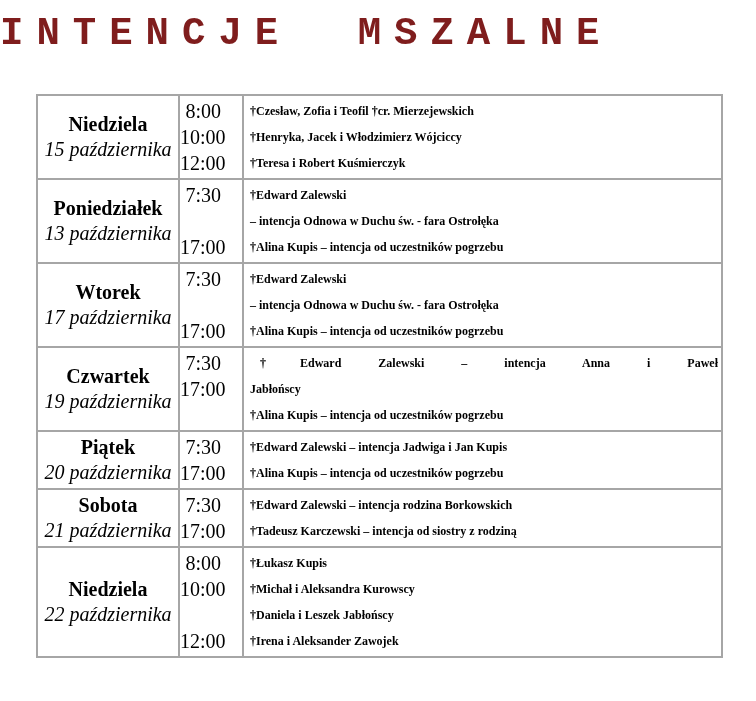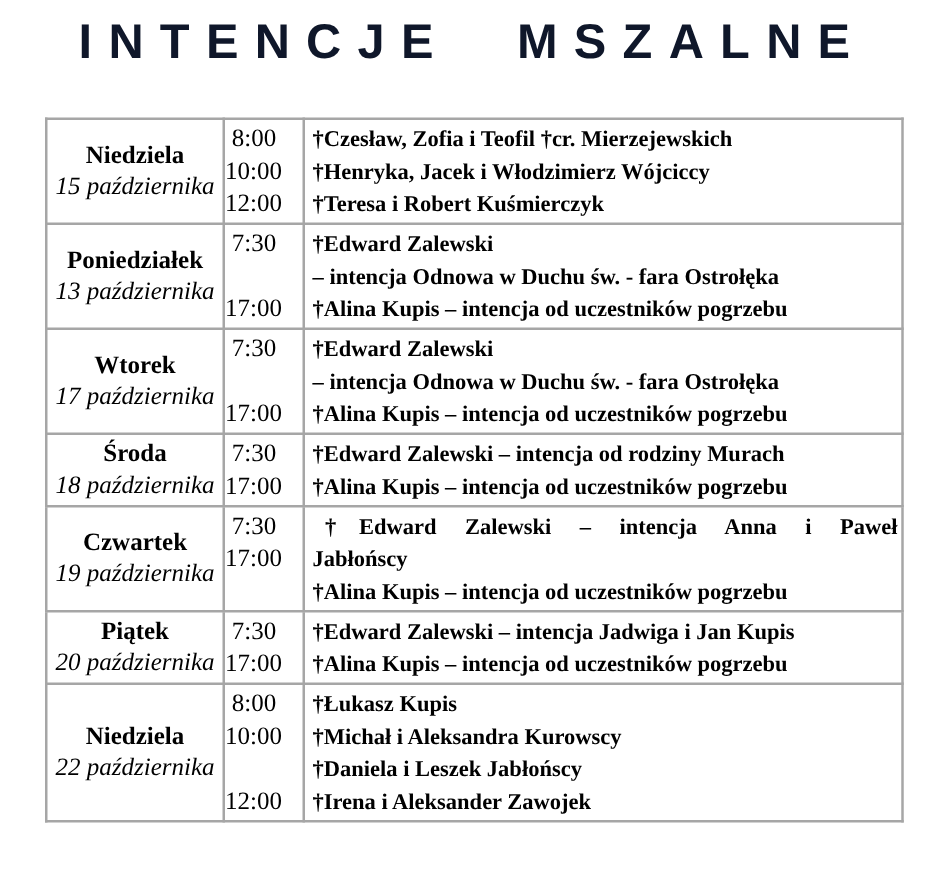"INTENCJE MSZALNE" .page-title { color: #0f172a -> #7f1d1d; font-family: Liberation Sans, sans-serif -> Liberation Mono, monospace; text-align: center -> left }
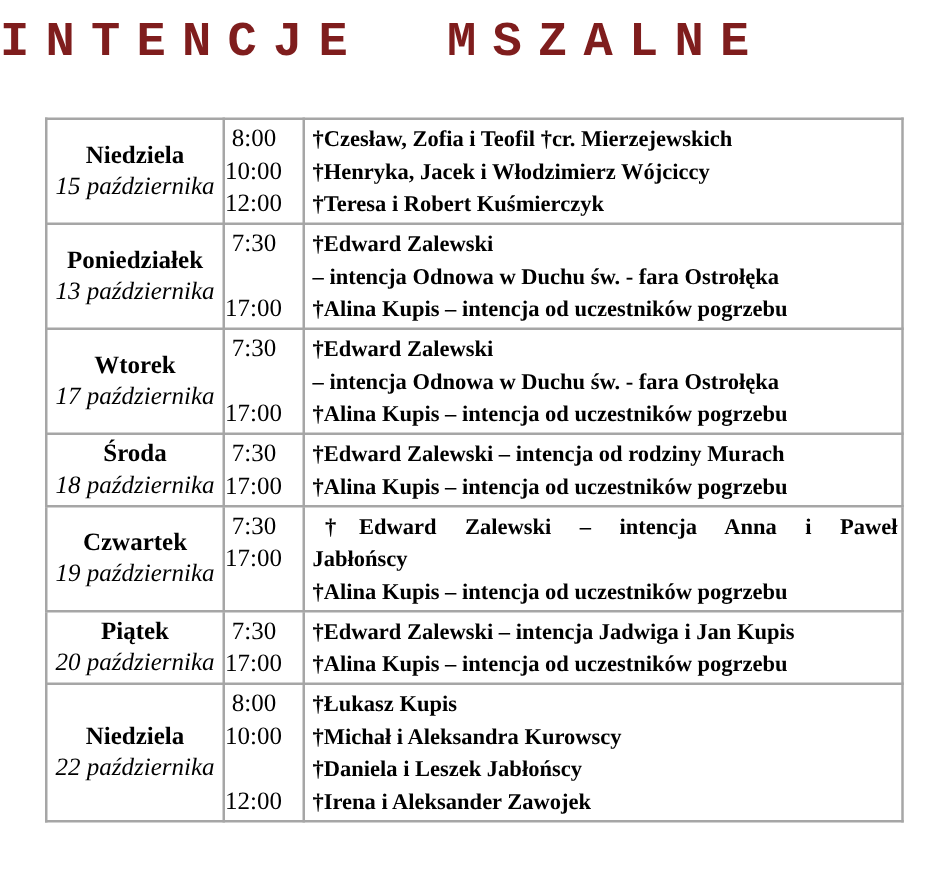"†Czesław, Zofia i Teofil †cr." .line { font-size: 18px -> 12px }
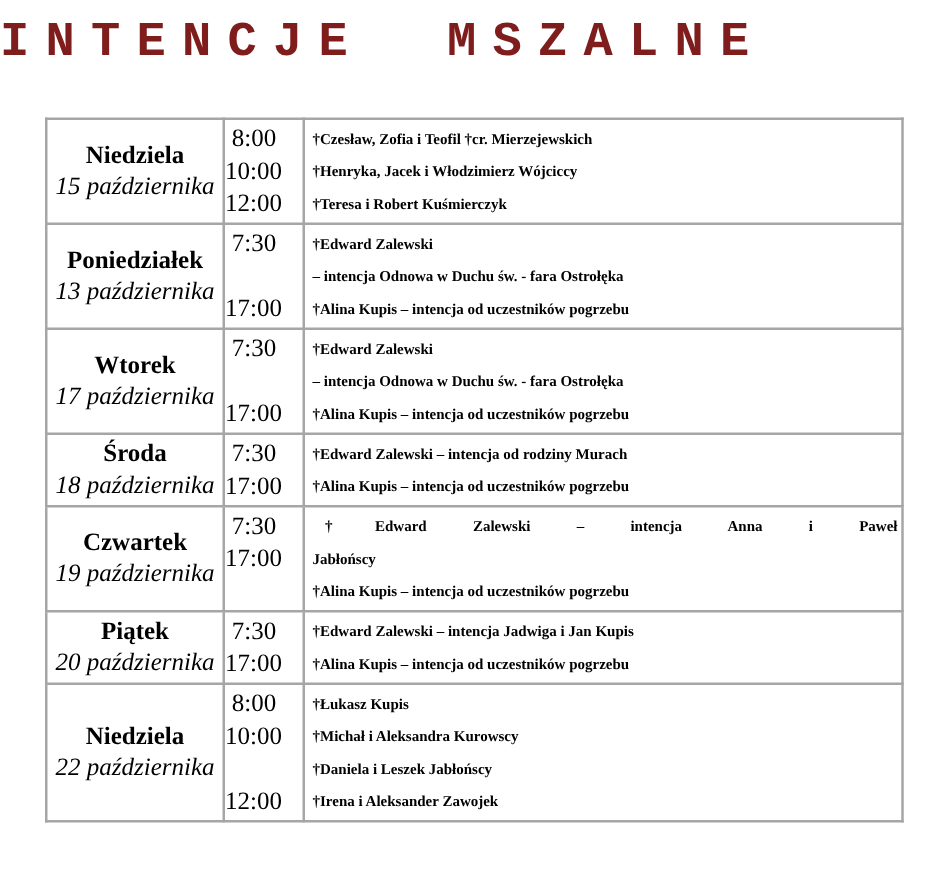"Środa" tr { html: <tr> <td> <div>Środa</div> <div>18 października</div> </td> <td> <div>7:30</div> <div>17:00</div> </td> <td> <div>†Edward Zalewski – intencja od rodziny Murach</div> <div>†Alina Kupis – intencja od uczestników pogrzebu</div> </td> </tr> -> none }
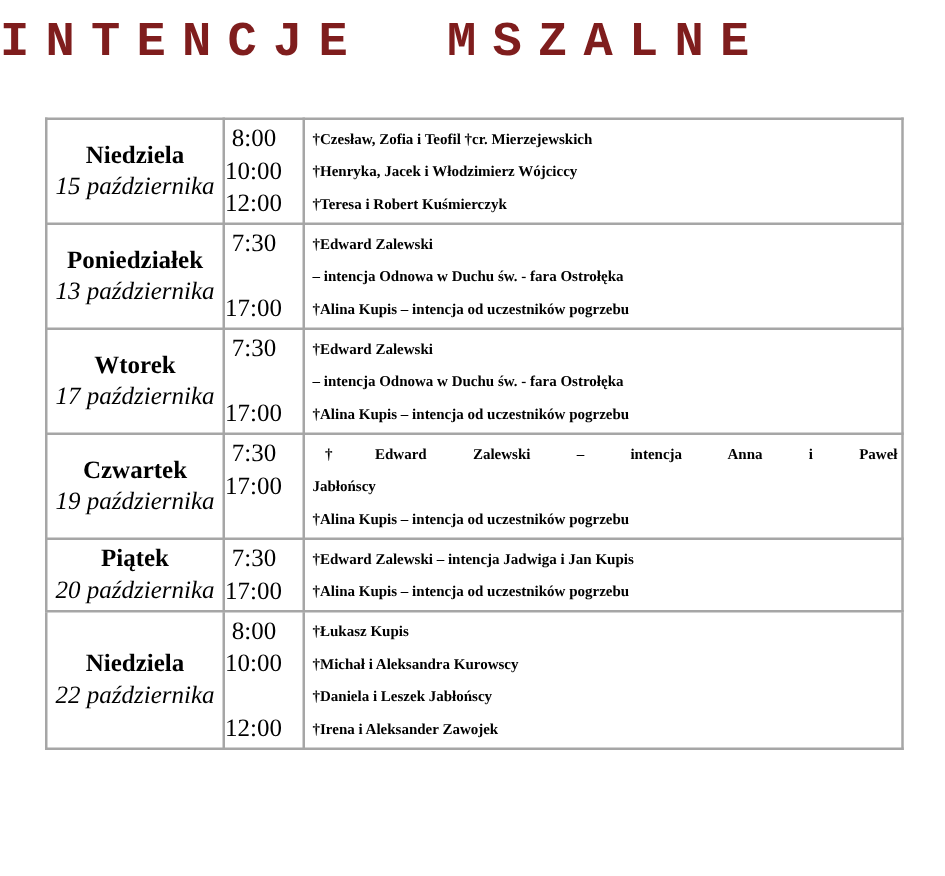"Sobota" tr { html: none -> <tr> <td> <div>Sobota</div> <div>21 października</div> </td> <td> <div>7:30</div> <div>17:00</div> </td> <td> <div>†Edward Zalewski – intencja rodzina Borkowskich</div> <div>†Tadeusz Karczewski – intencja od siostry z rodziną</div> </td> </tr> }
